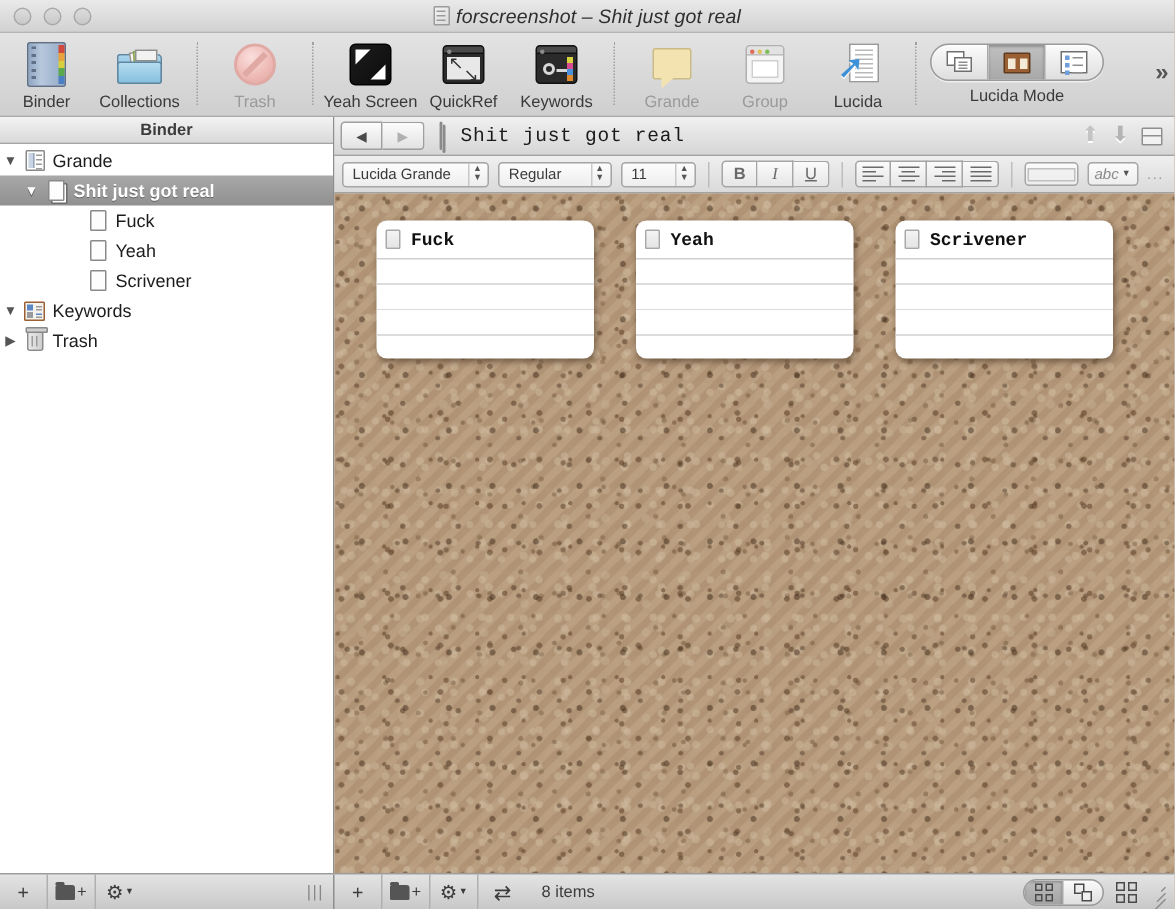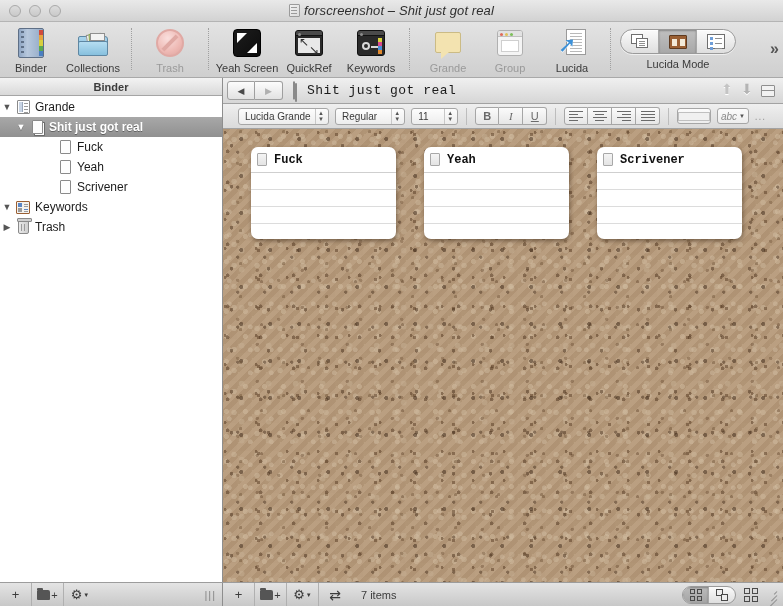"Lucida Grande" .formatbar { padding: 0 15px -> 0 5px }
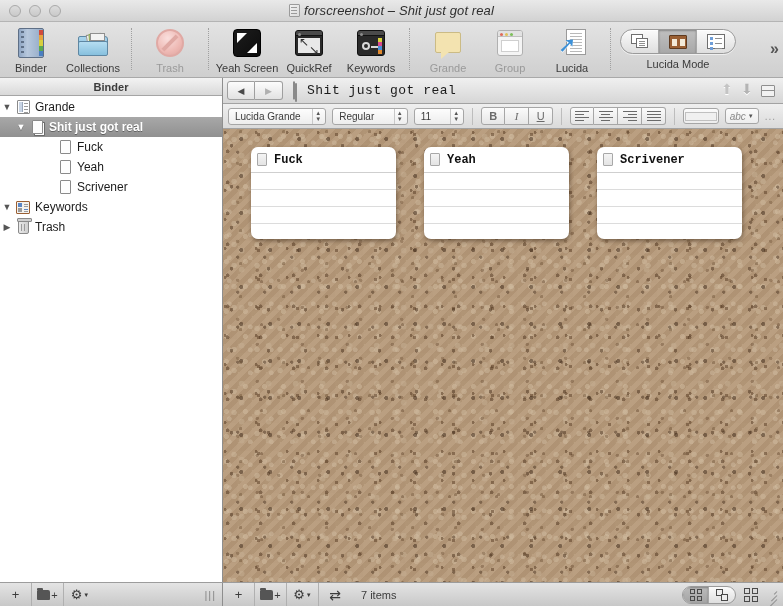"7 items" span.items-count { text: 7 -> 8 }
